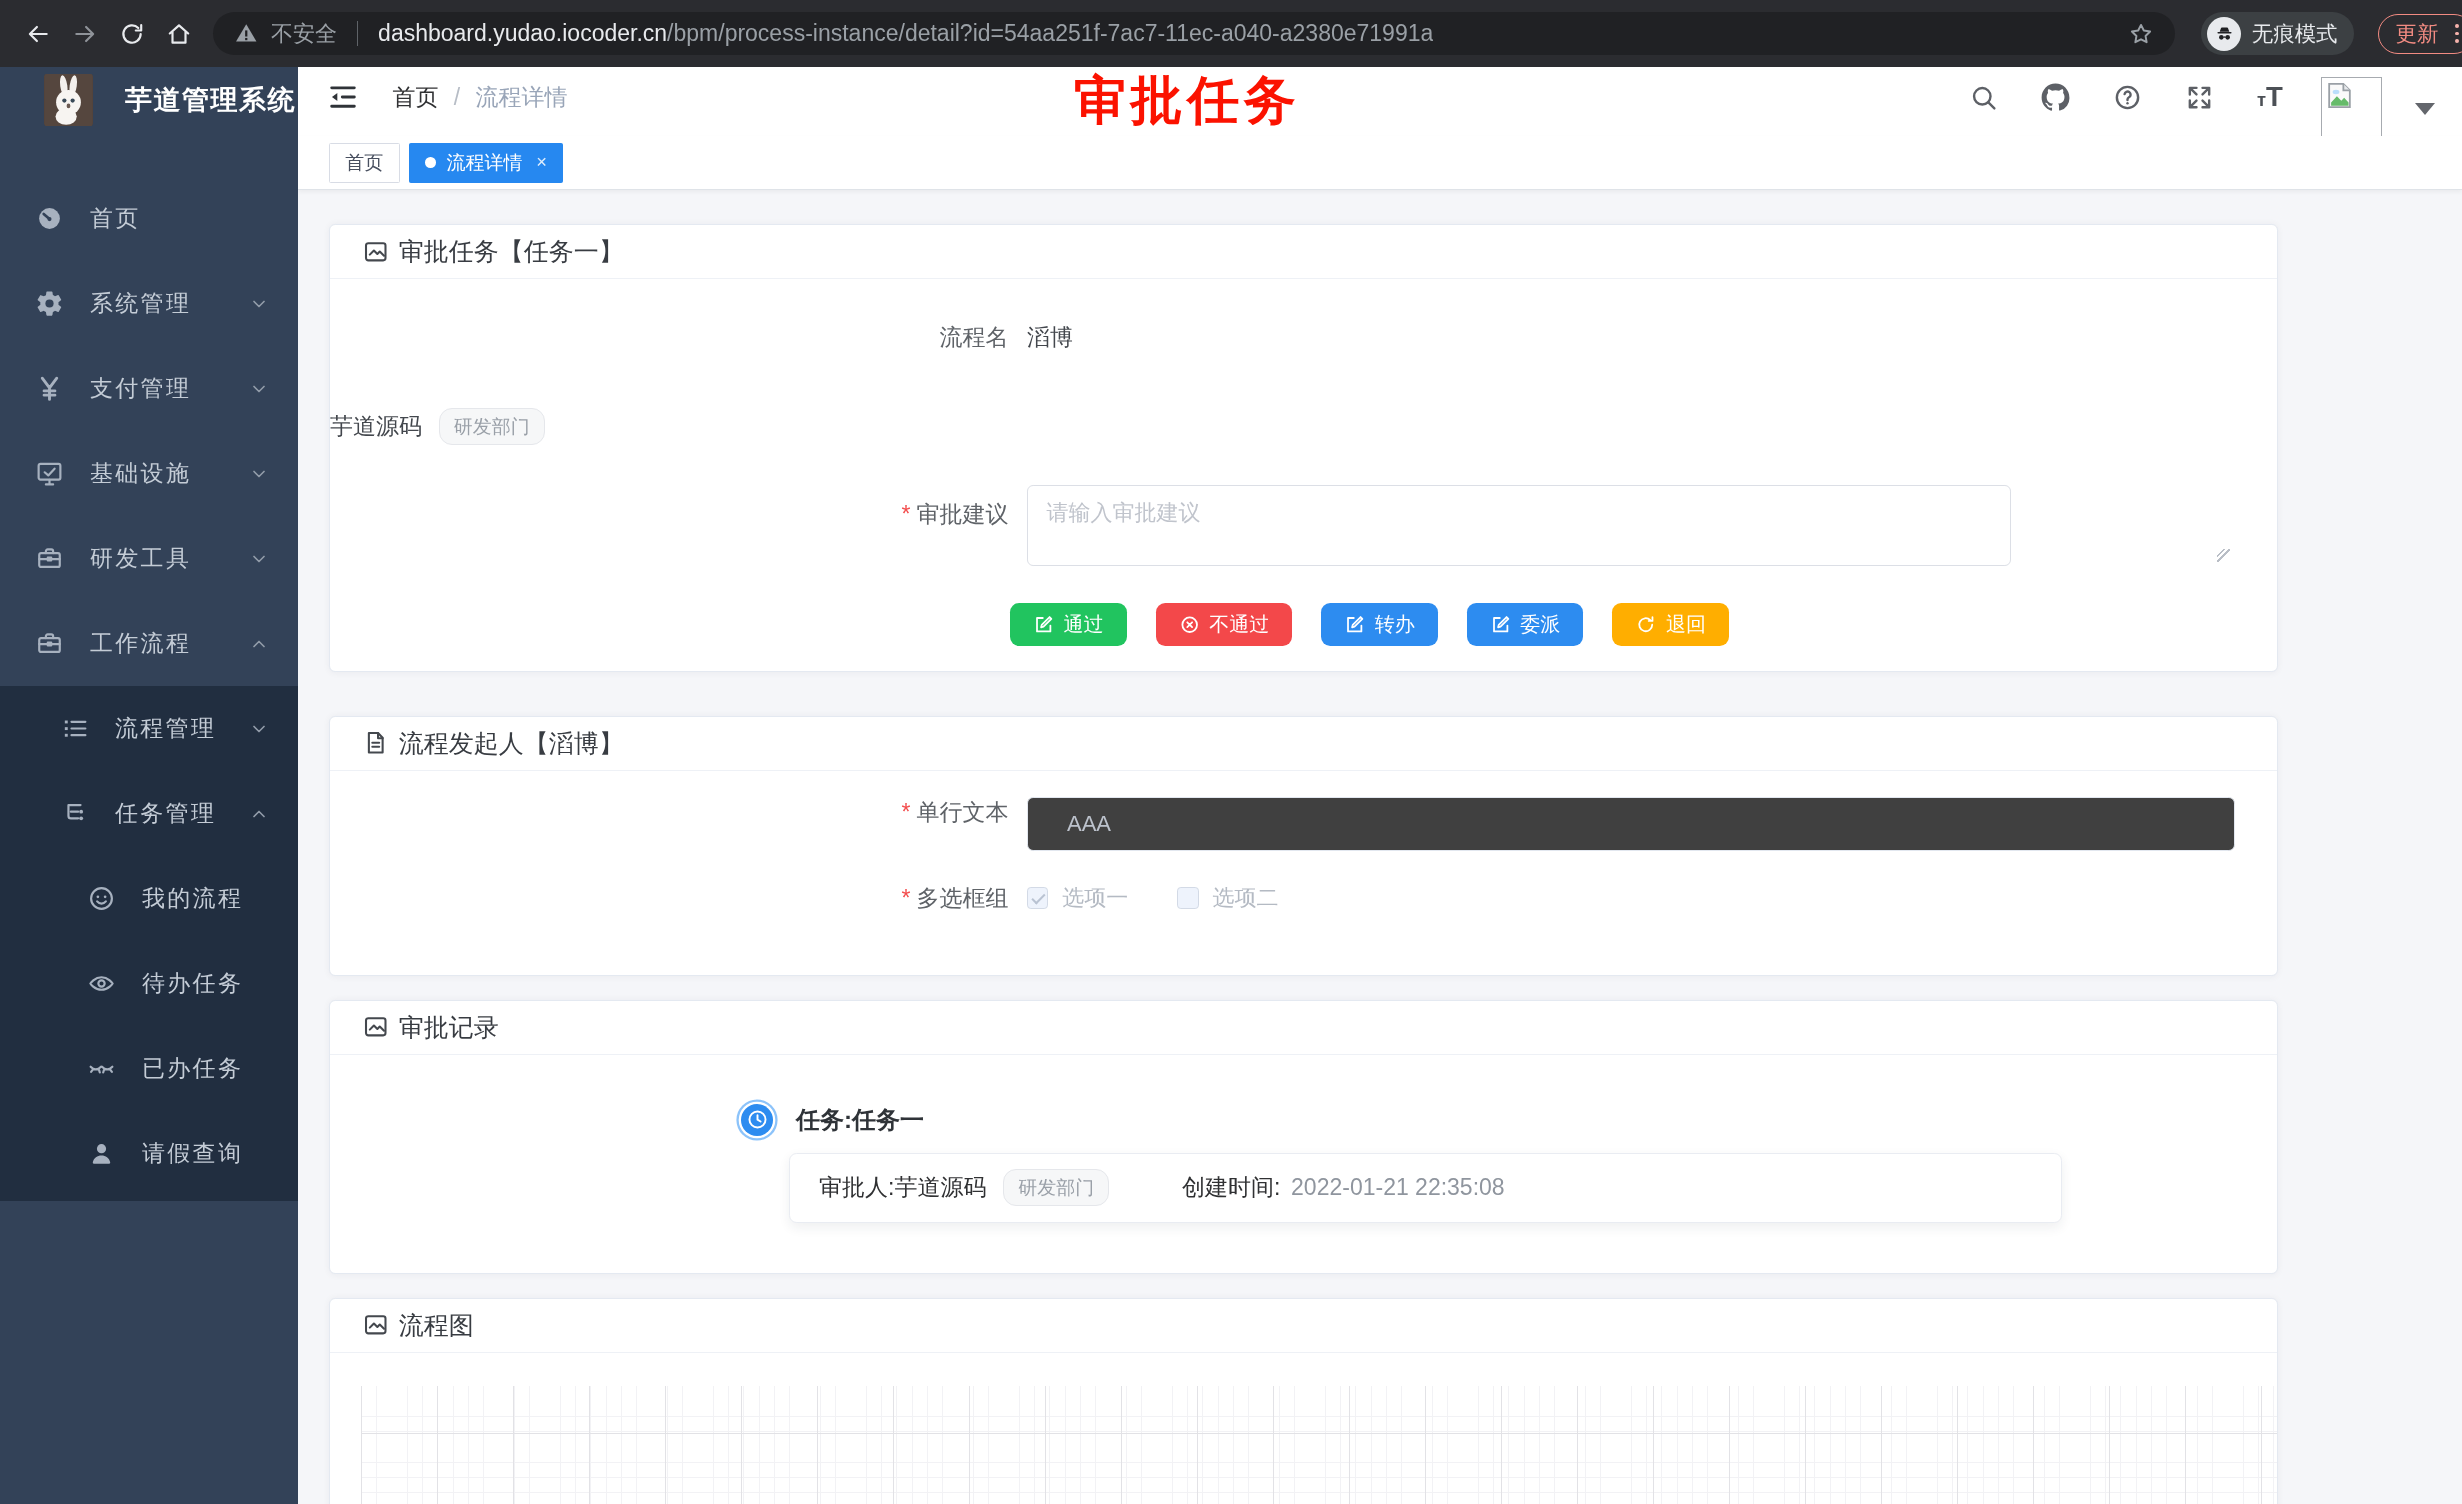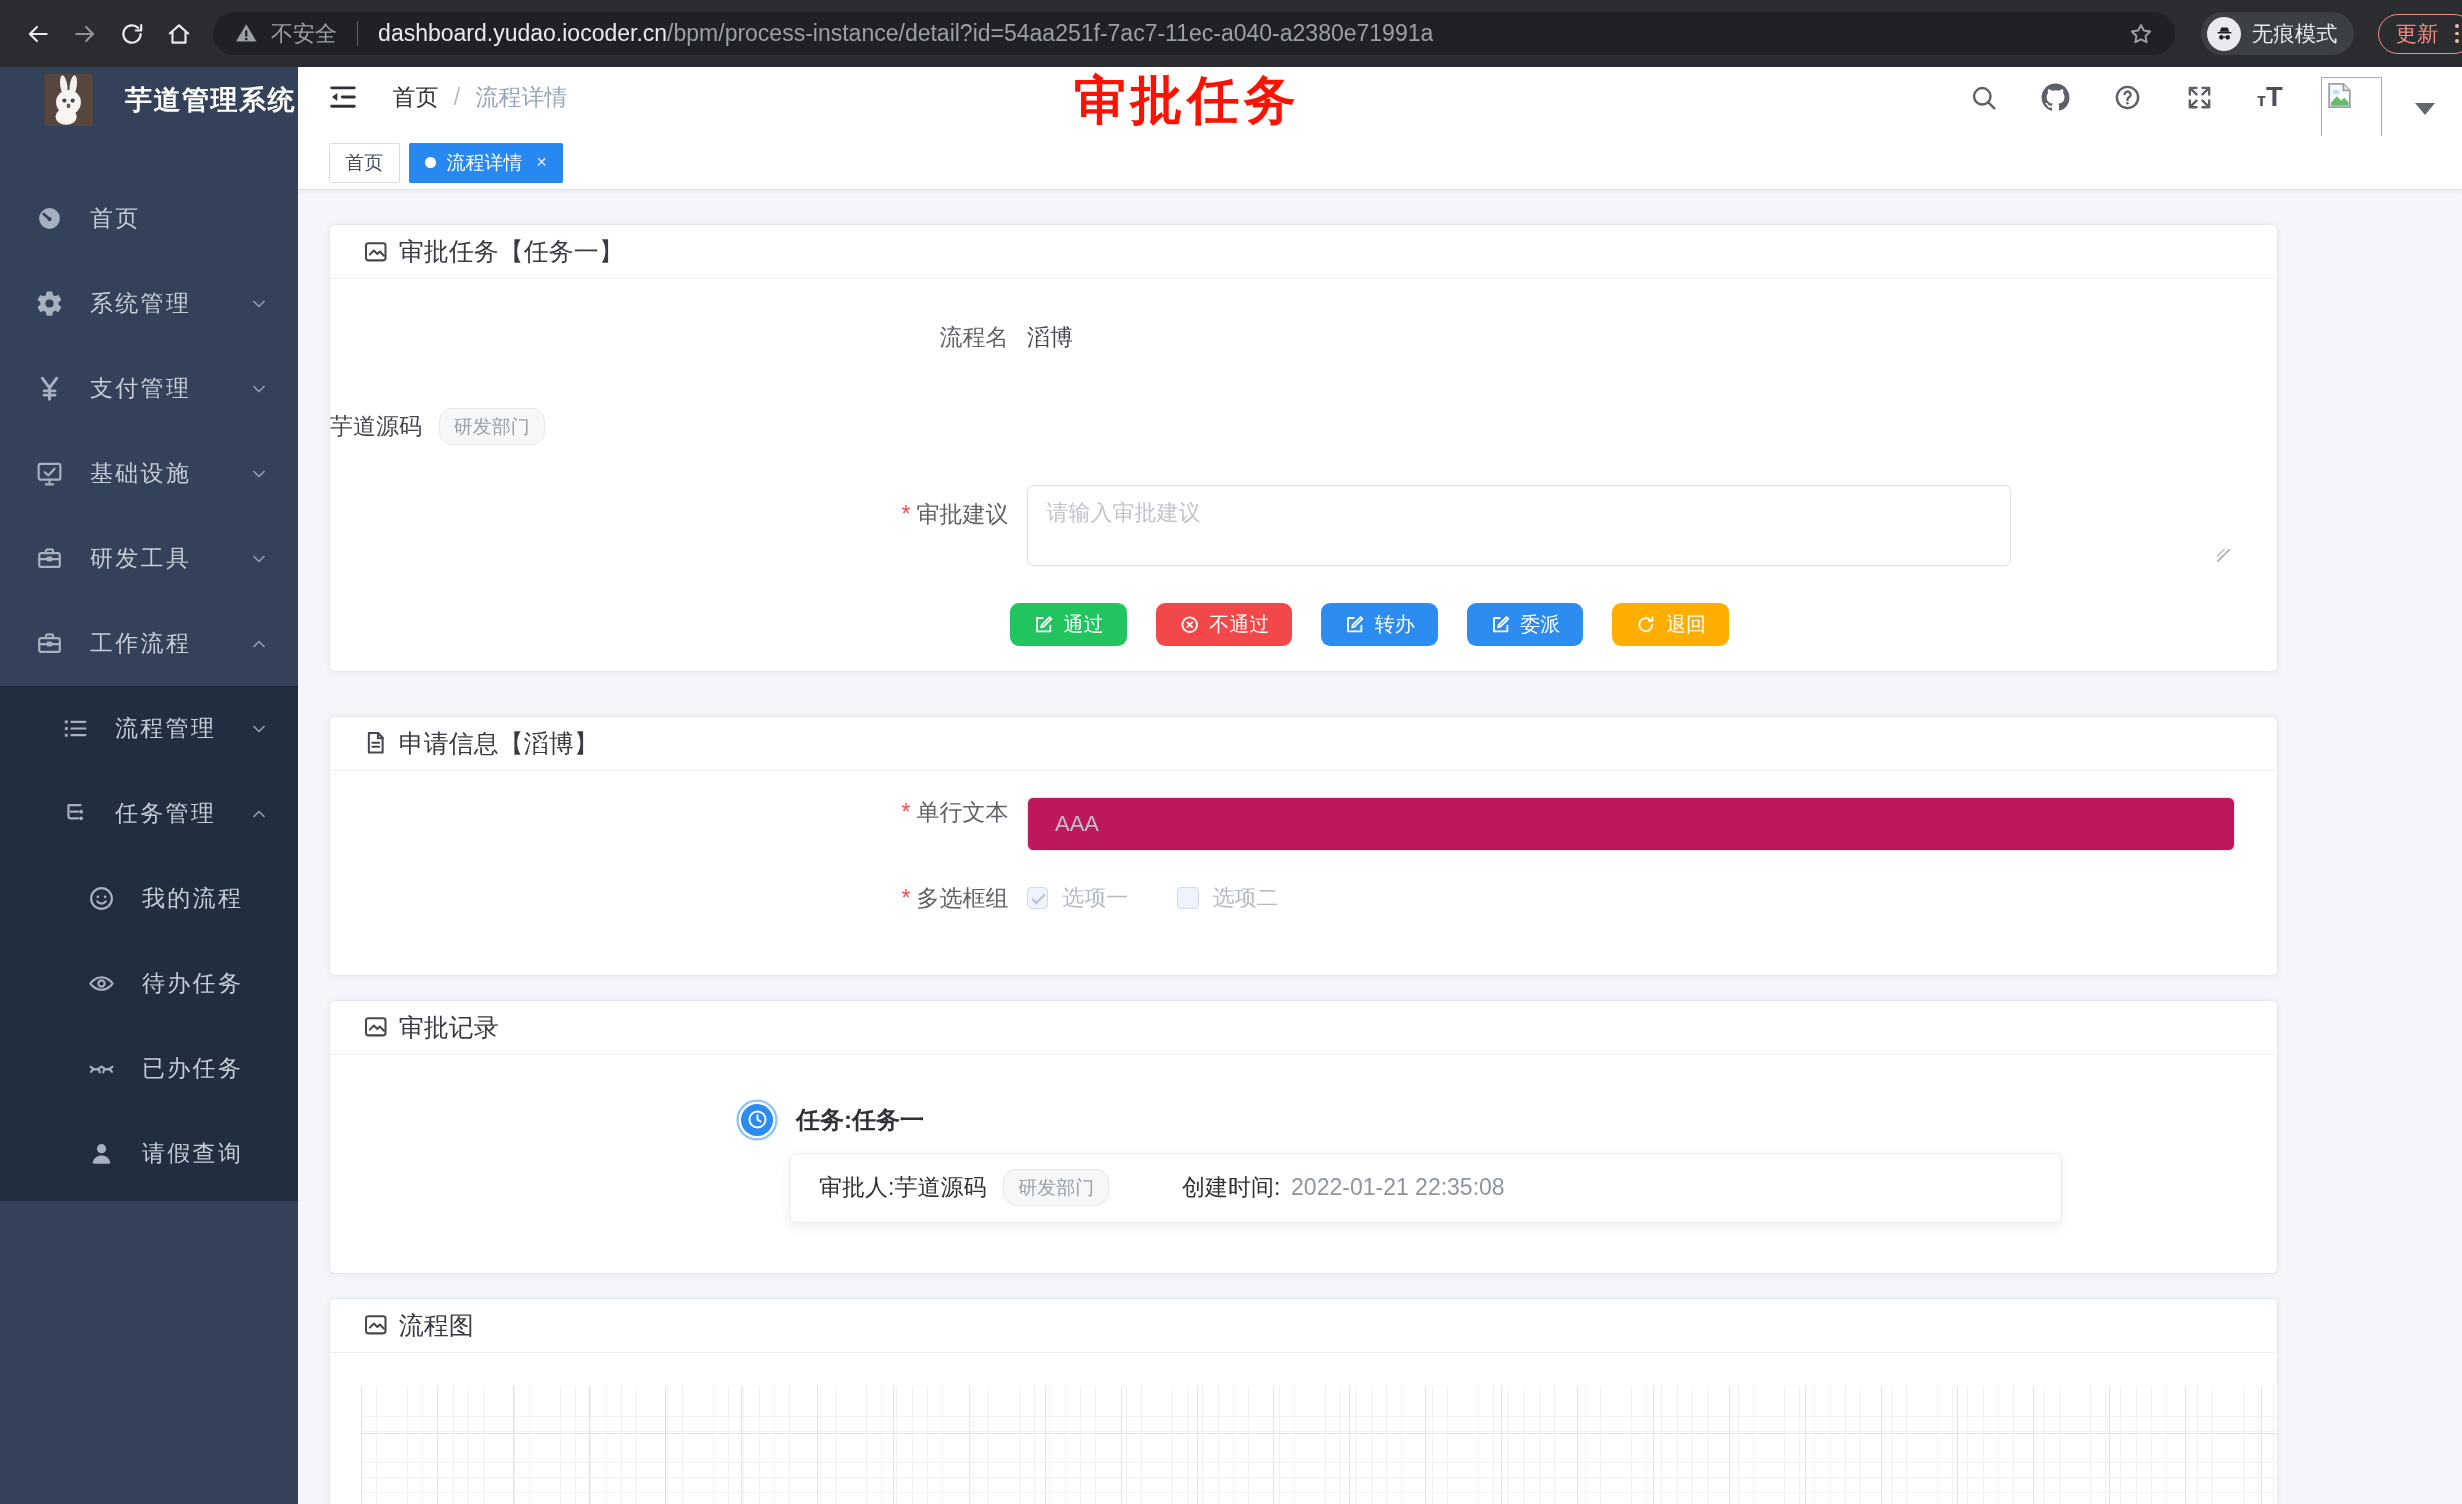"申请信息【滔博】" span { text: 申请信息 -> 流程发起人 }
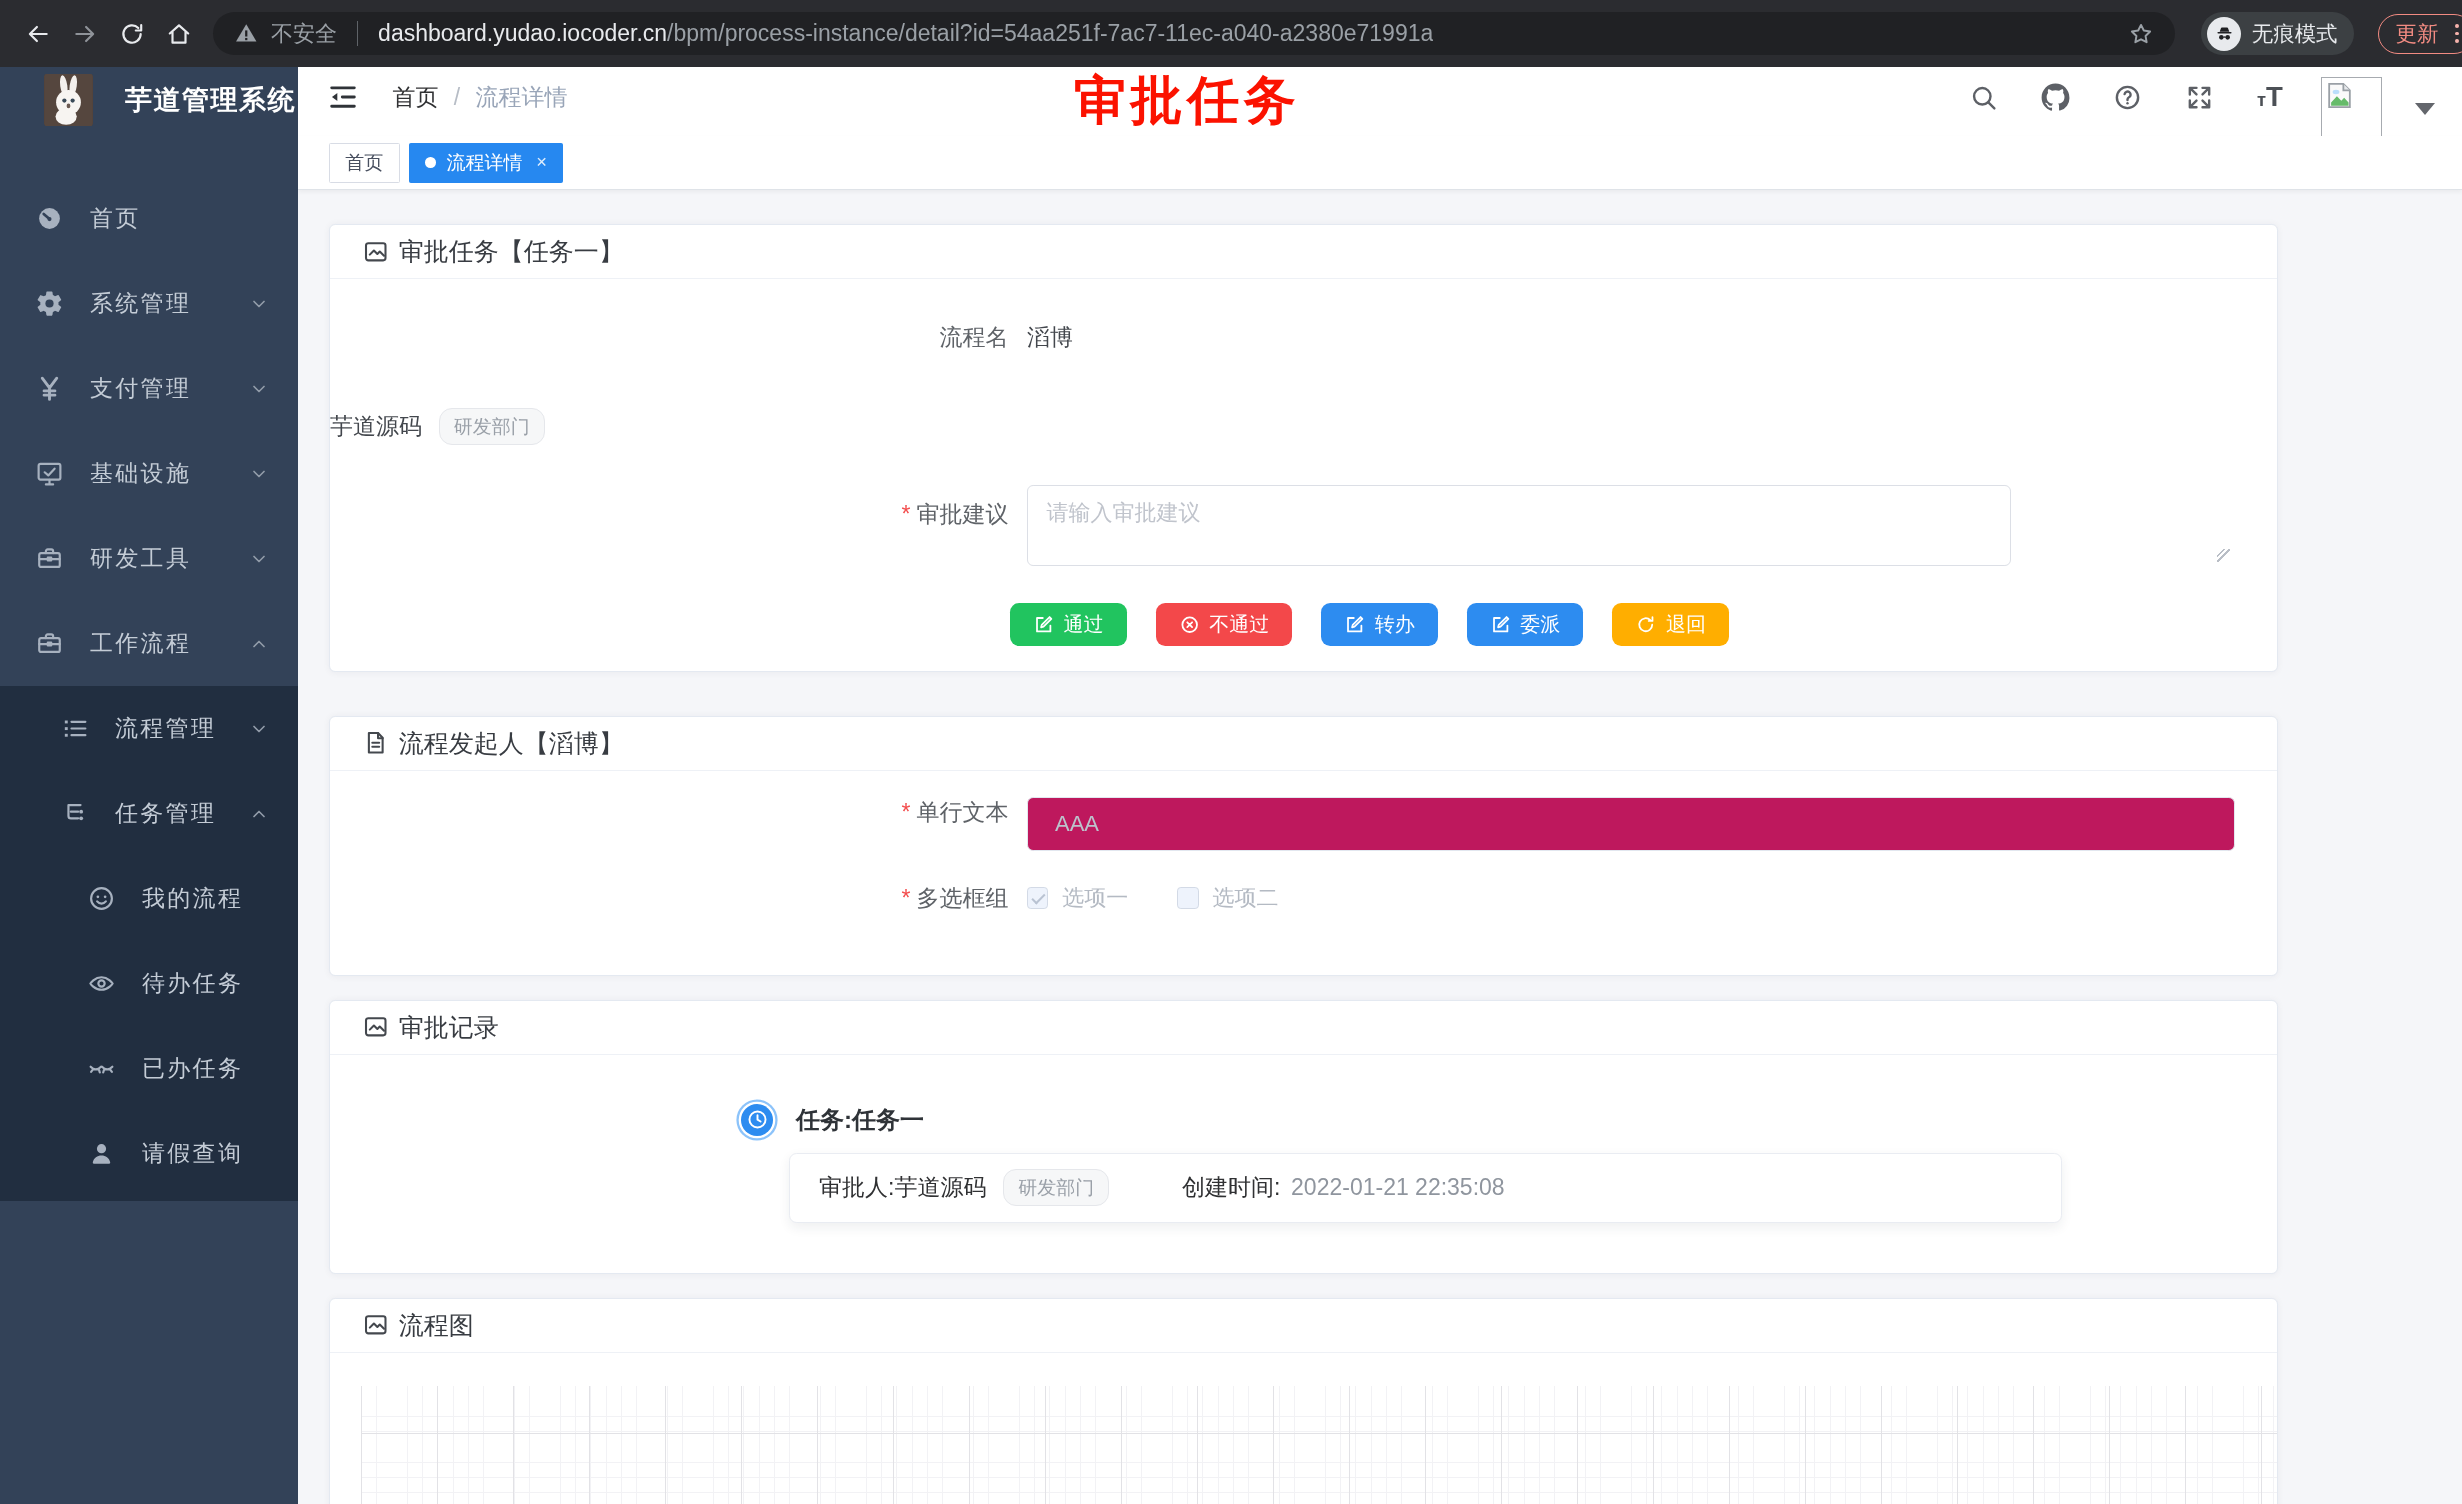"AAA" .dinput { background: #be185d -> #404040; padding: 0 27px -> 0 39px }
